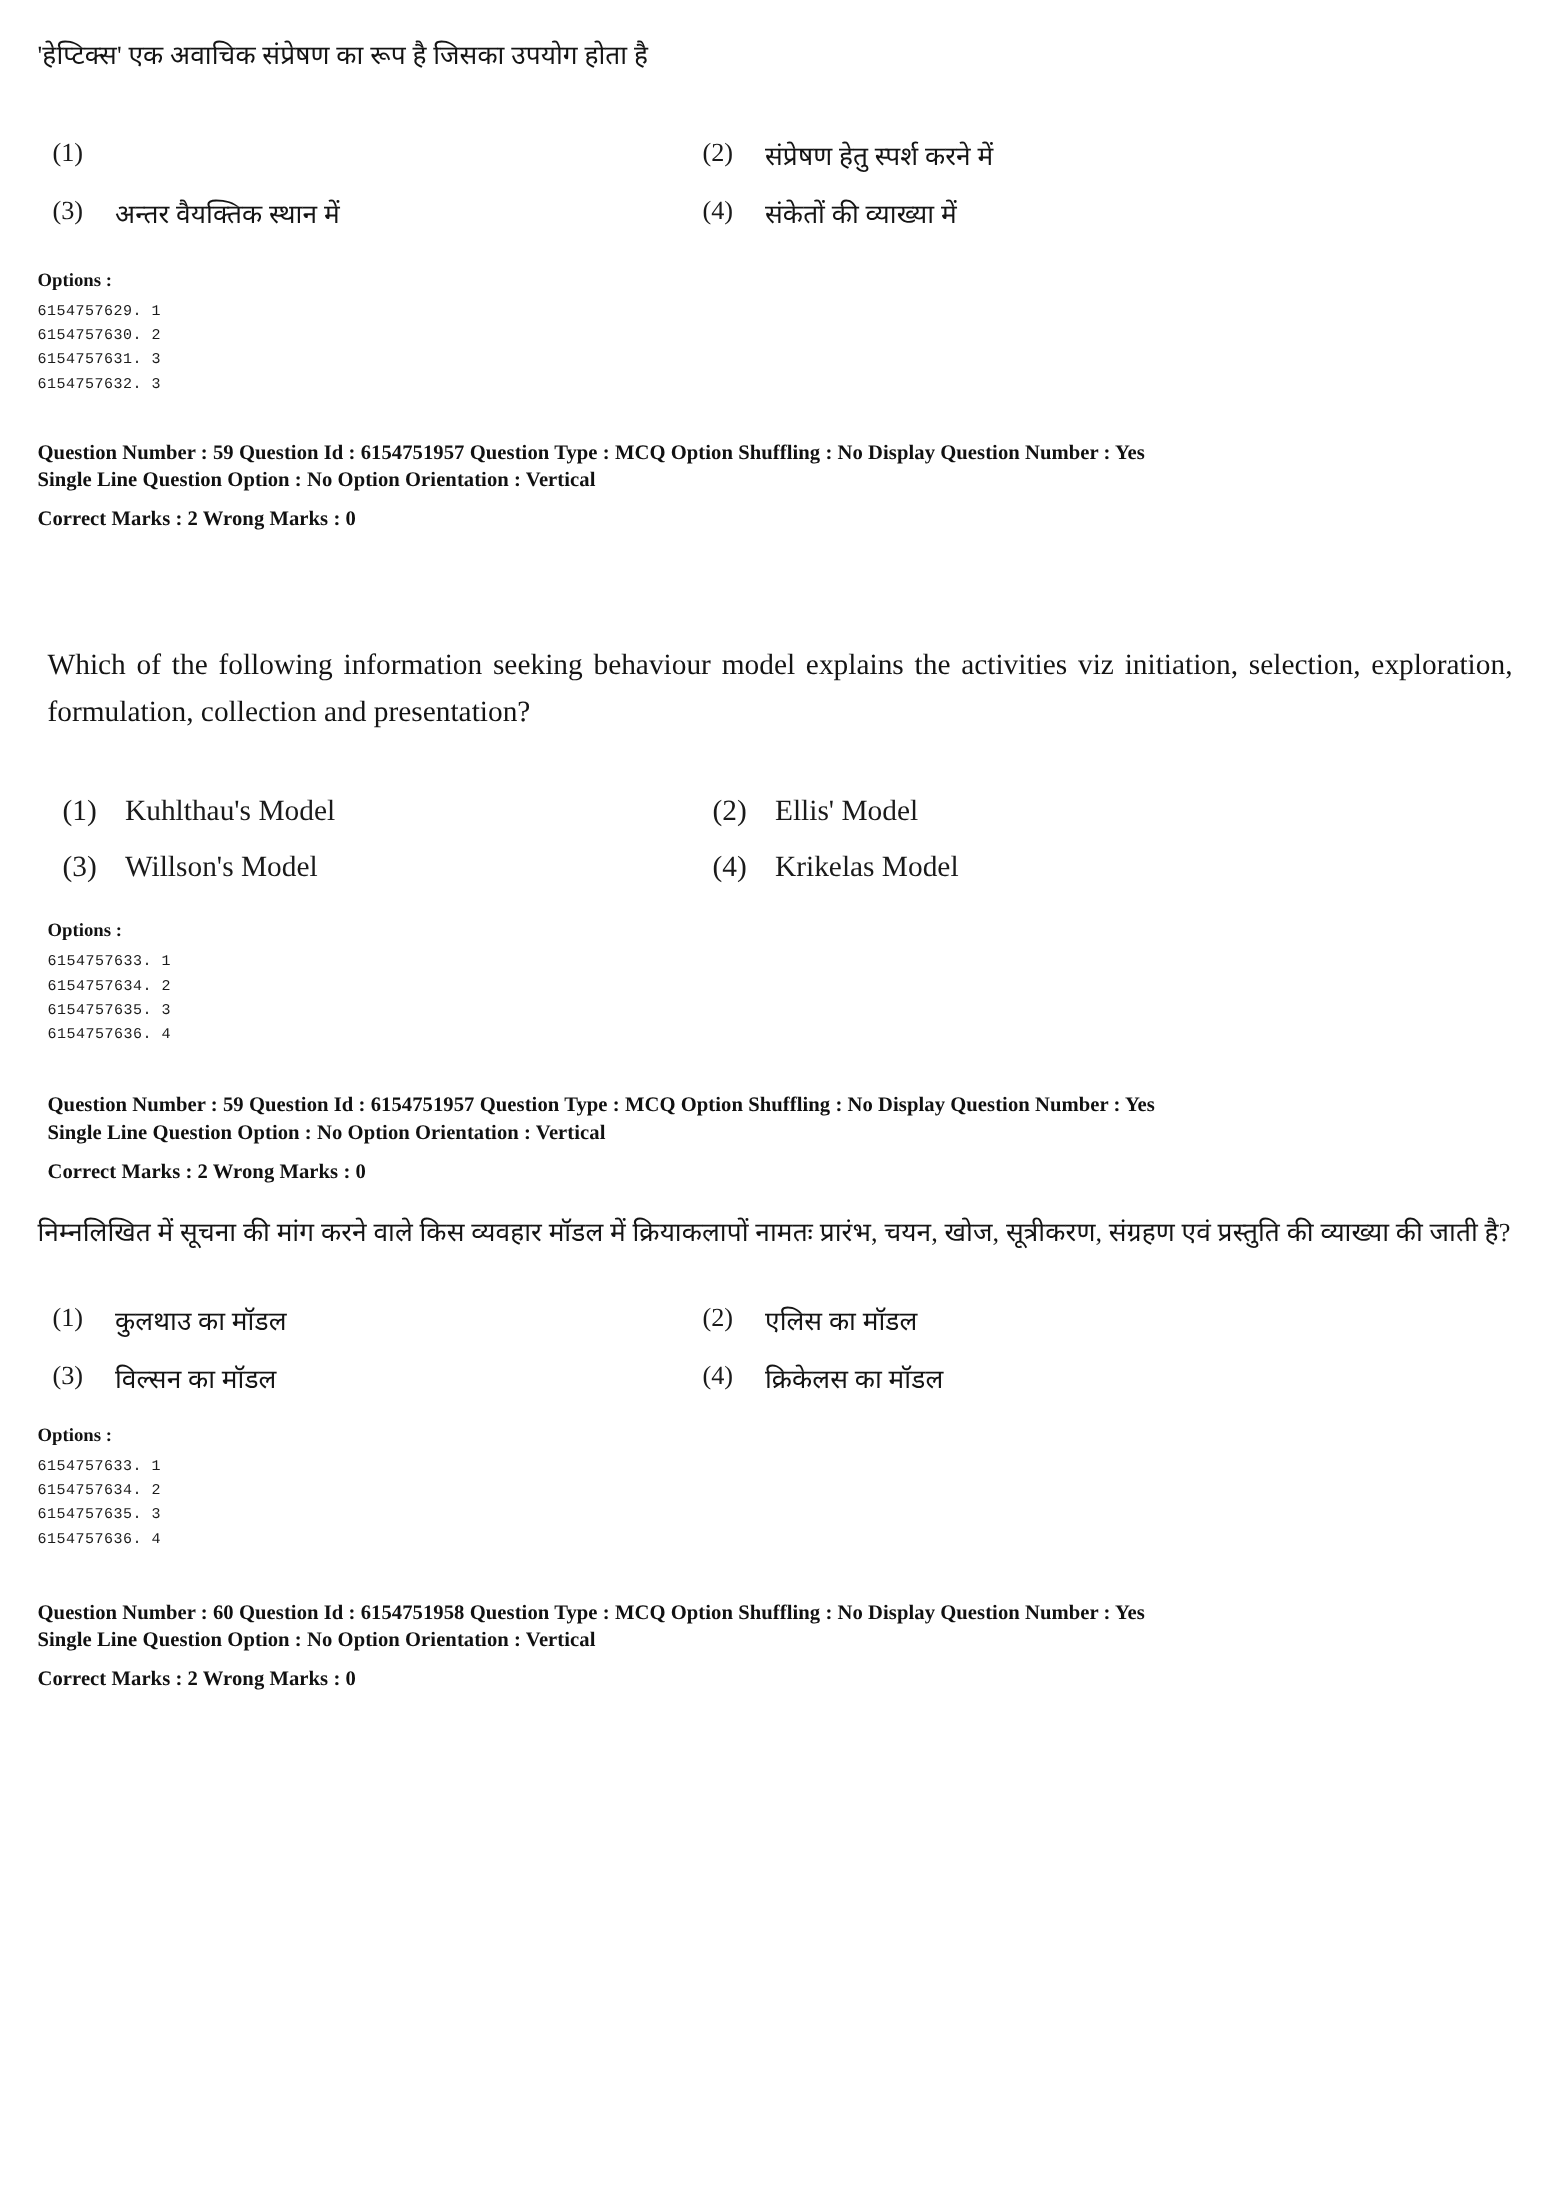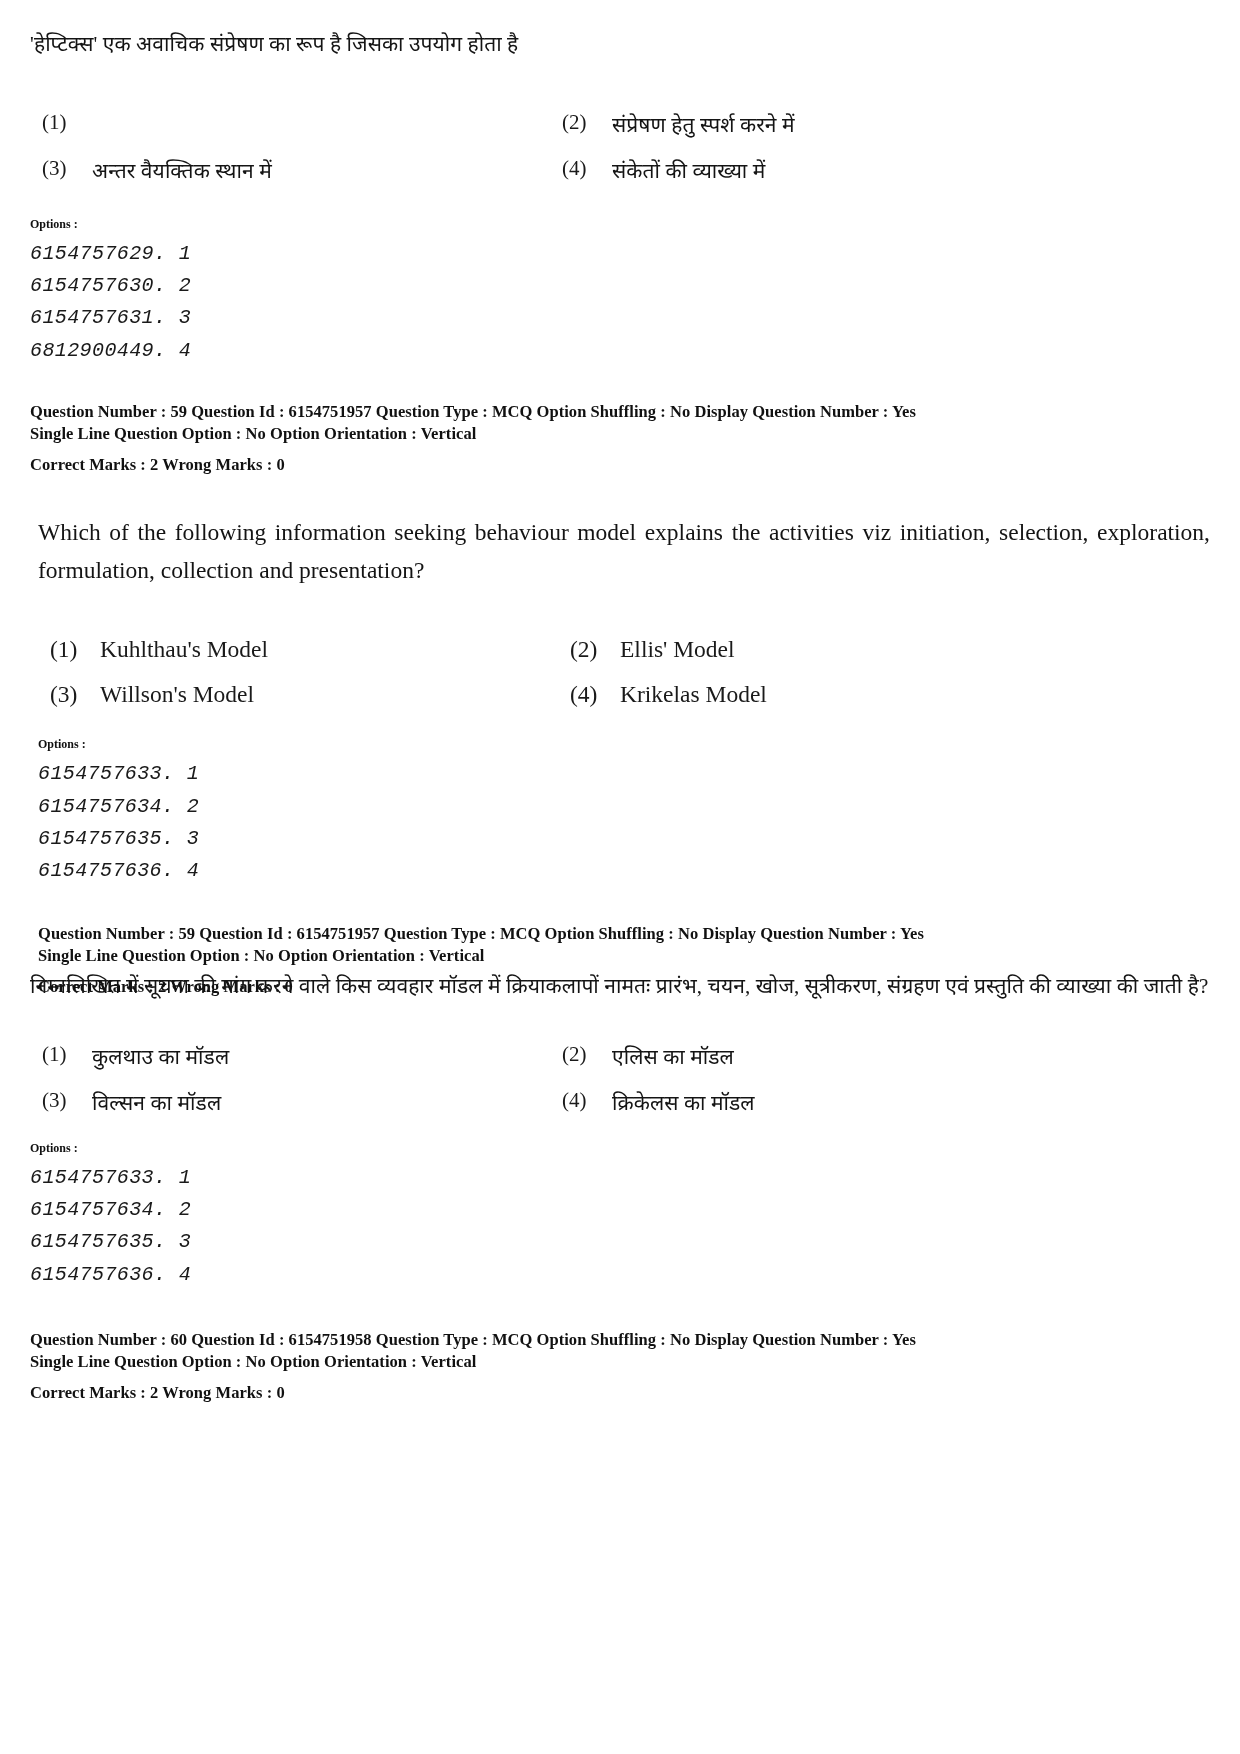"Options :" .optlist-title { font-size: 12px -> 15px }
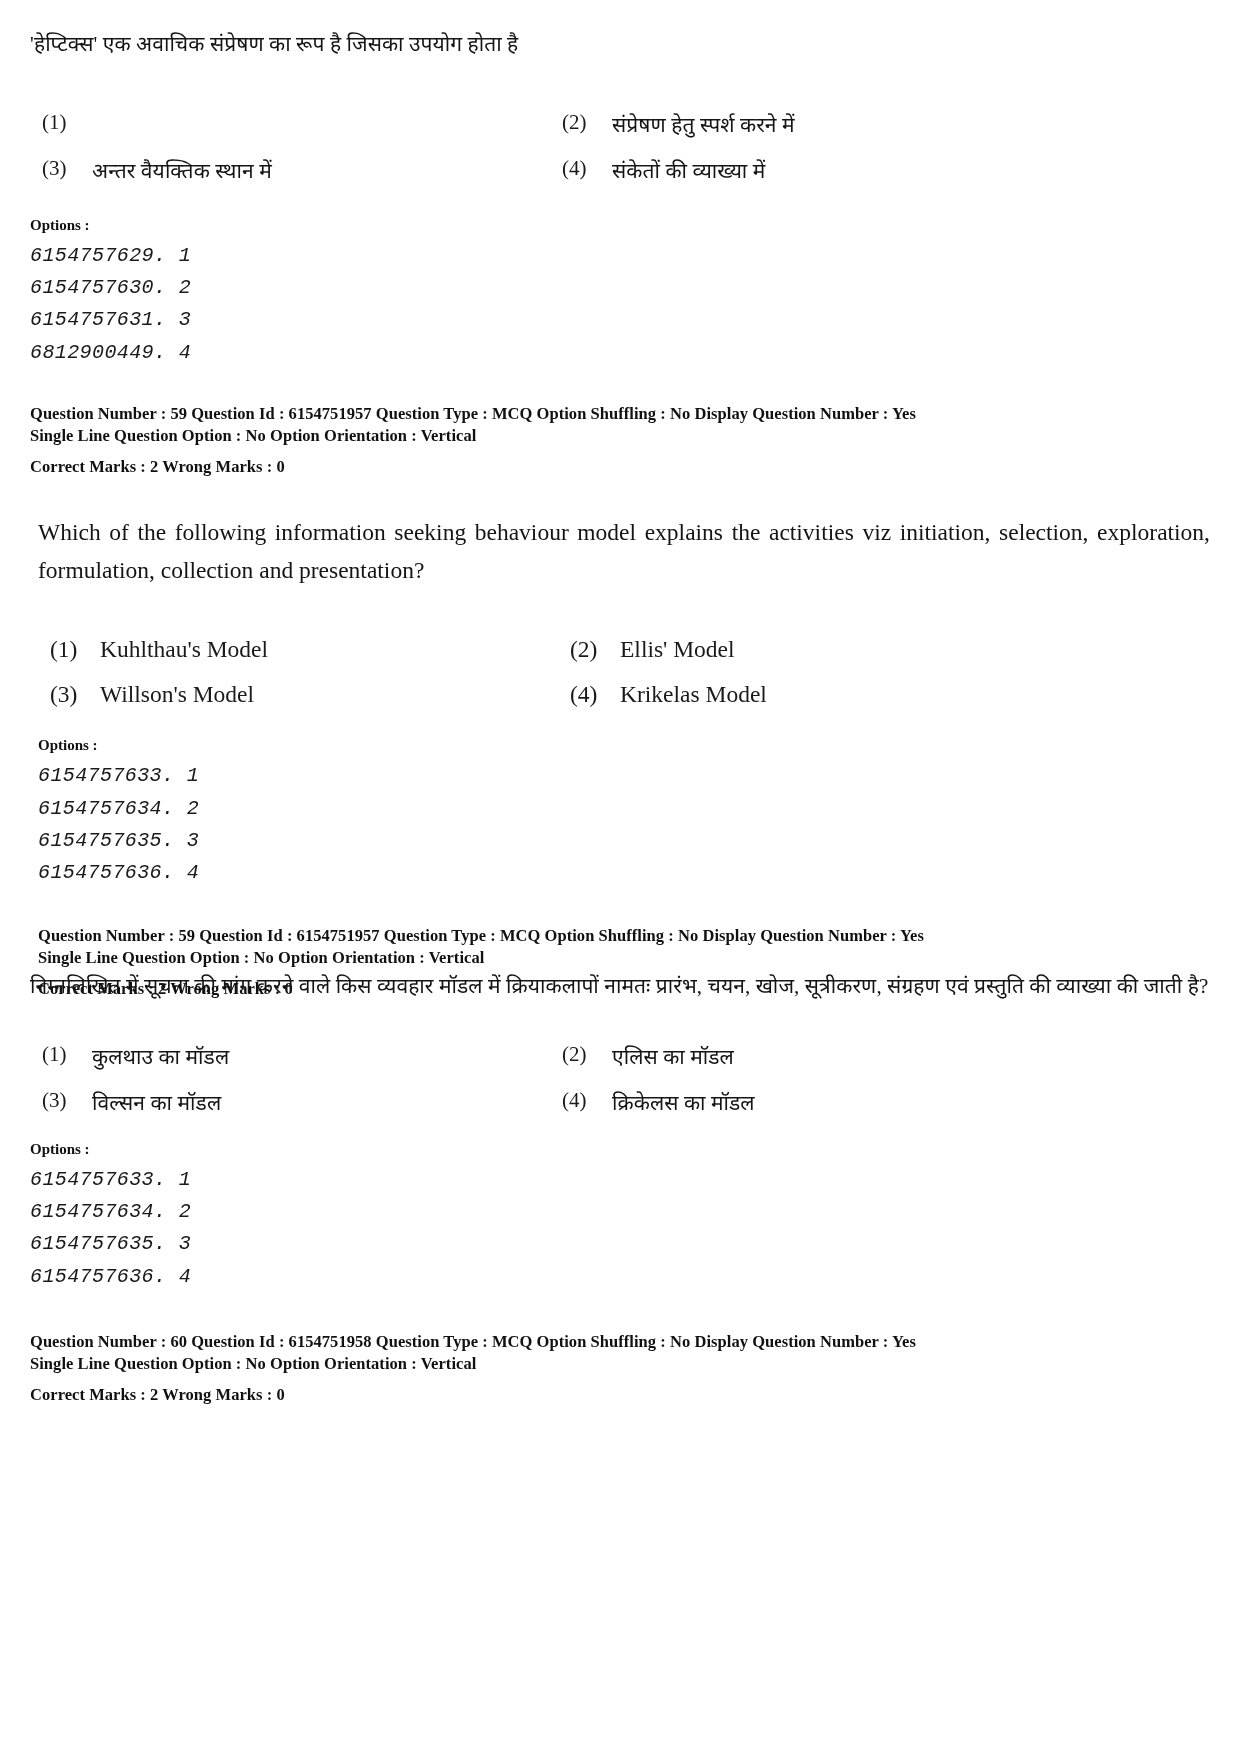"6154757629. 1" .optlist-item { font-size: 20px -> 12px; font-style: italic -> none }
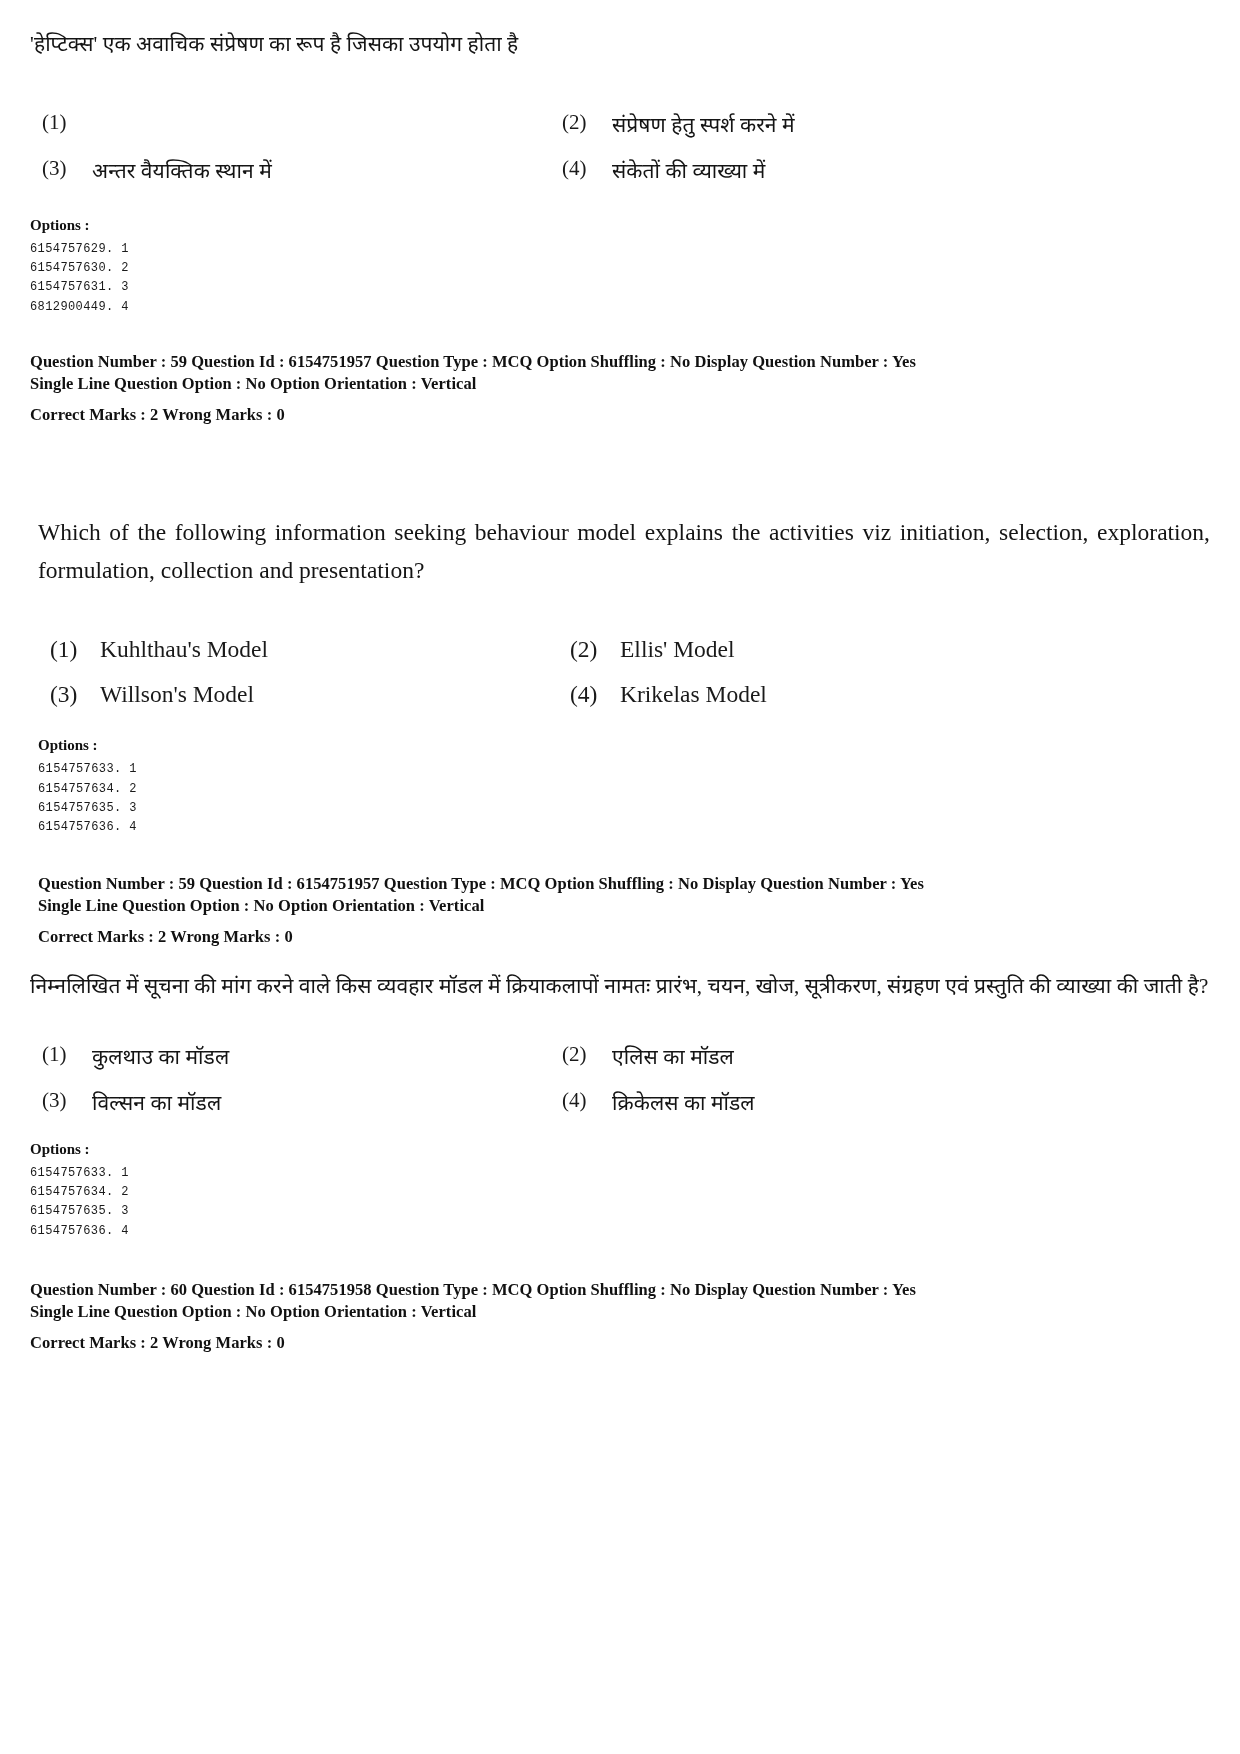"6812900449. 4" div.optlist-item { text: 6812900449. 4 -> 6154757632. 3 }
